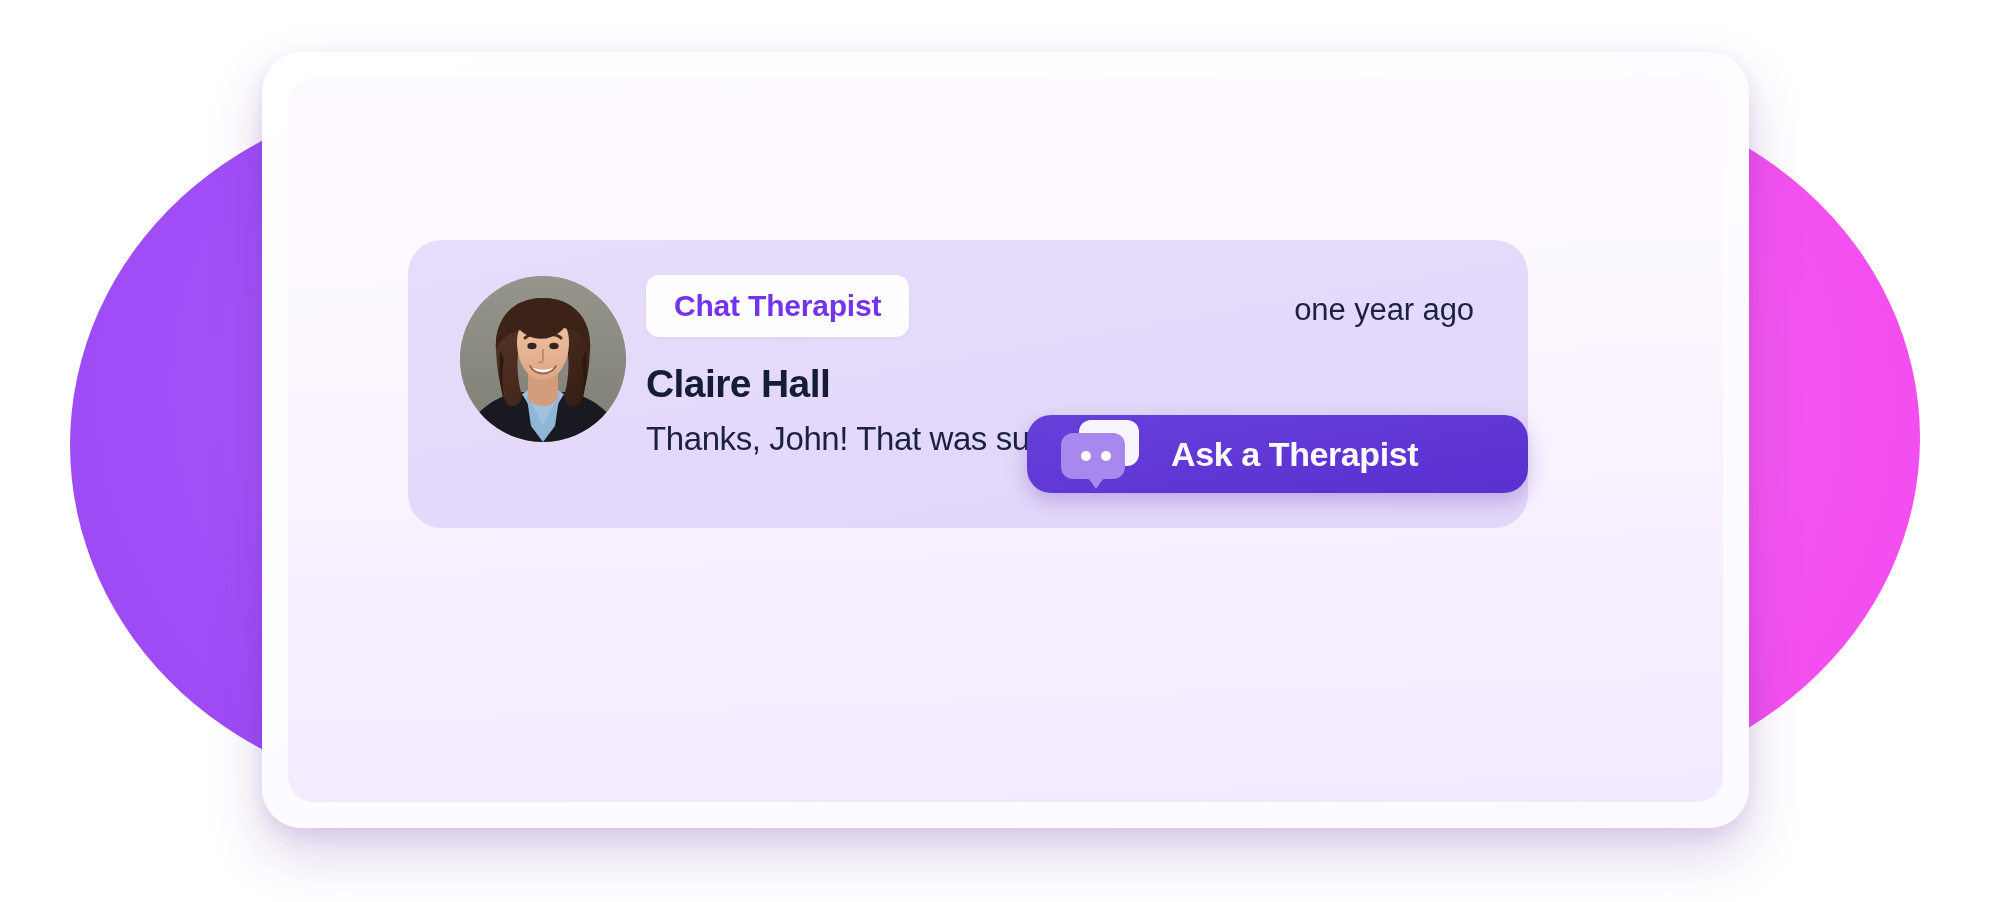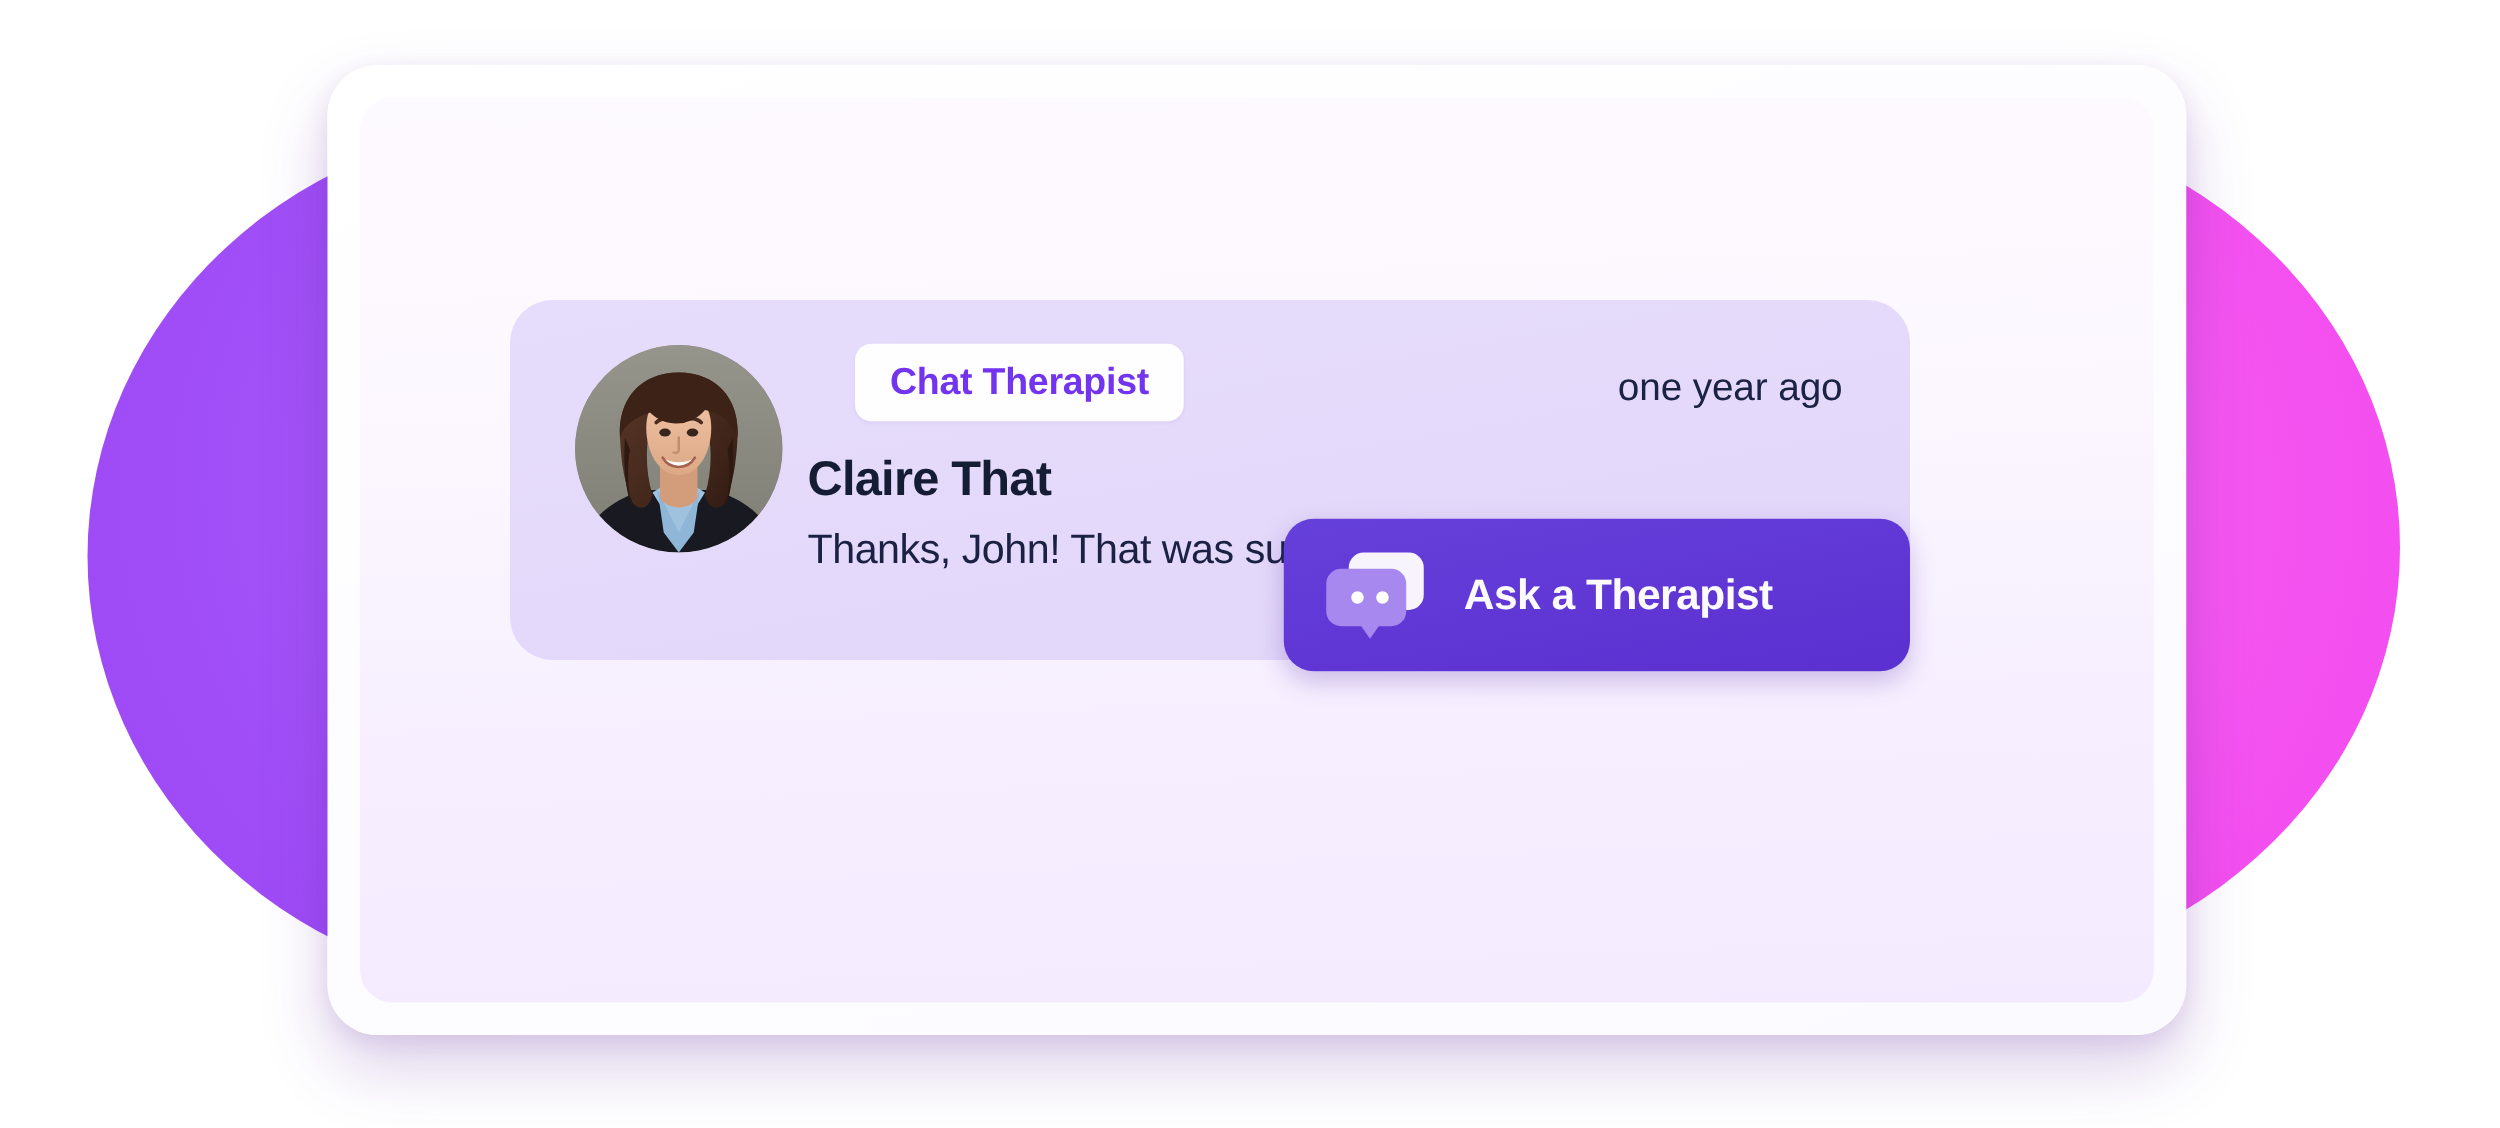"Chat Therapist" #badge-chat-therapist { margin-left: 38px -> none }
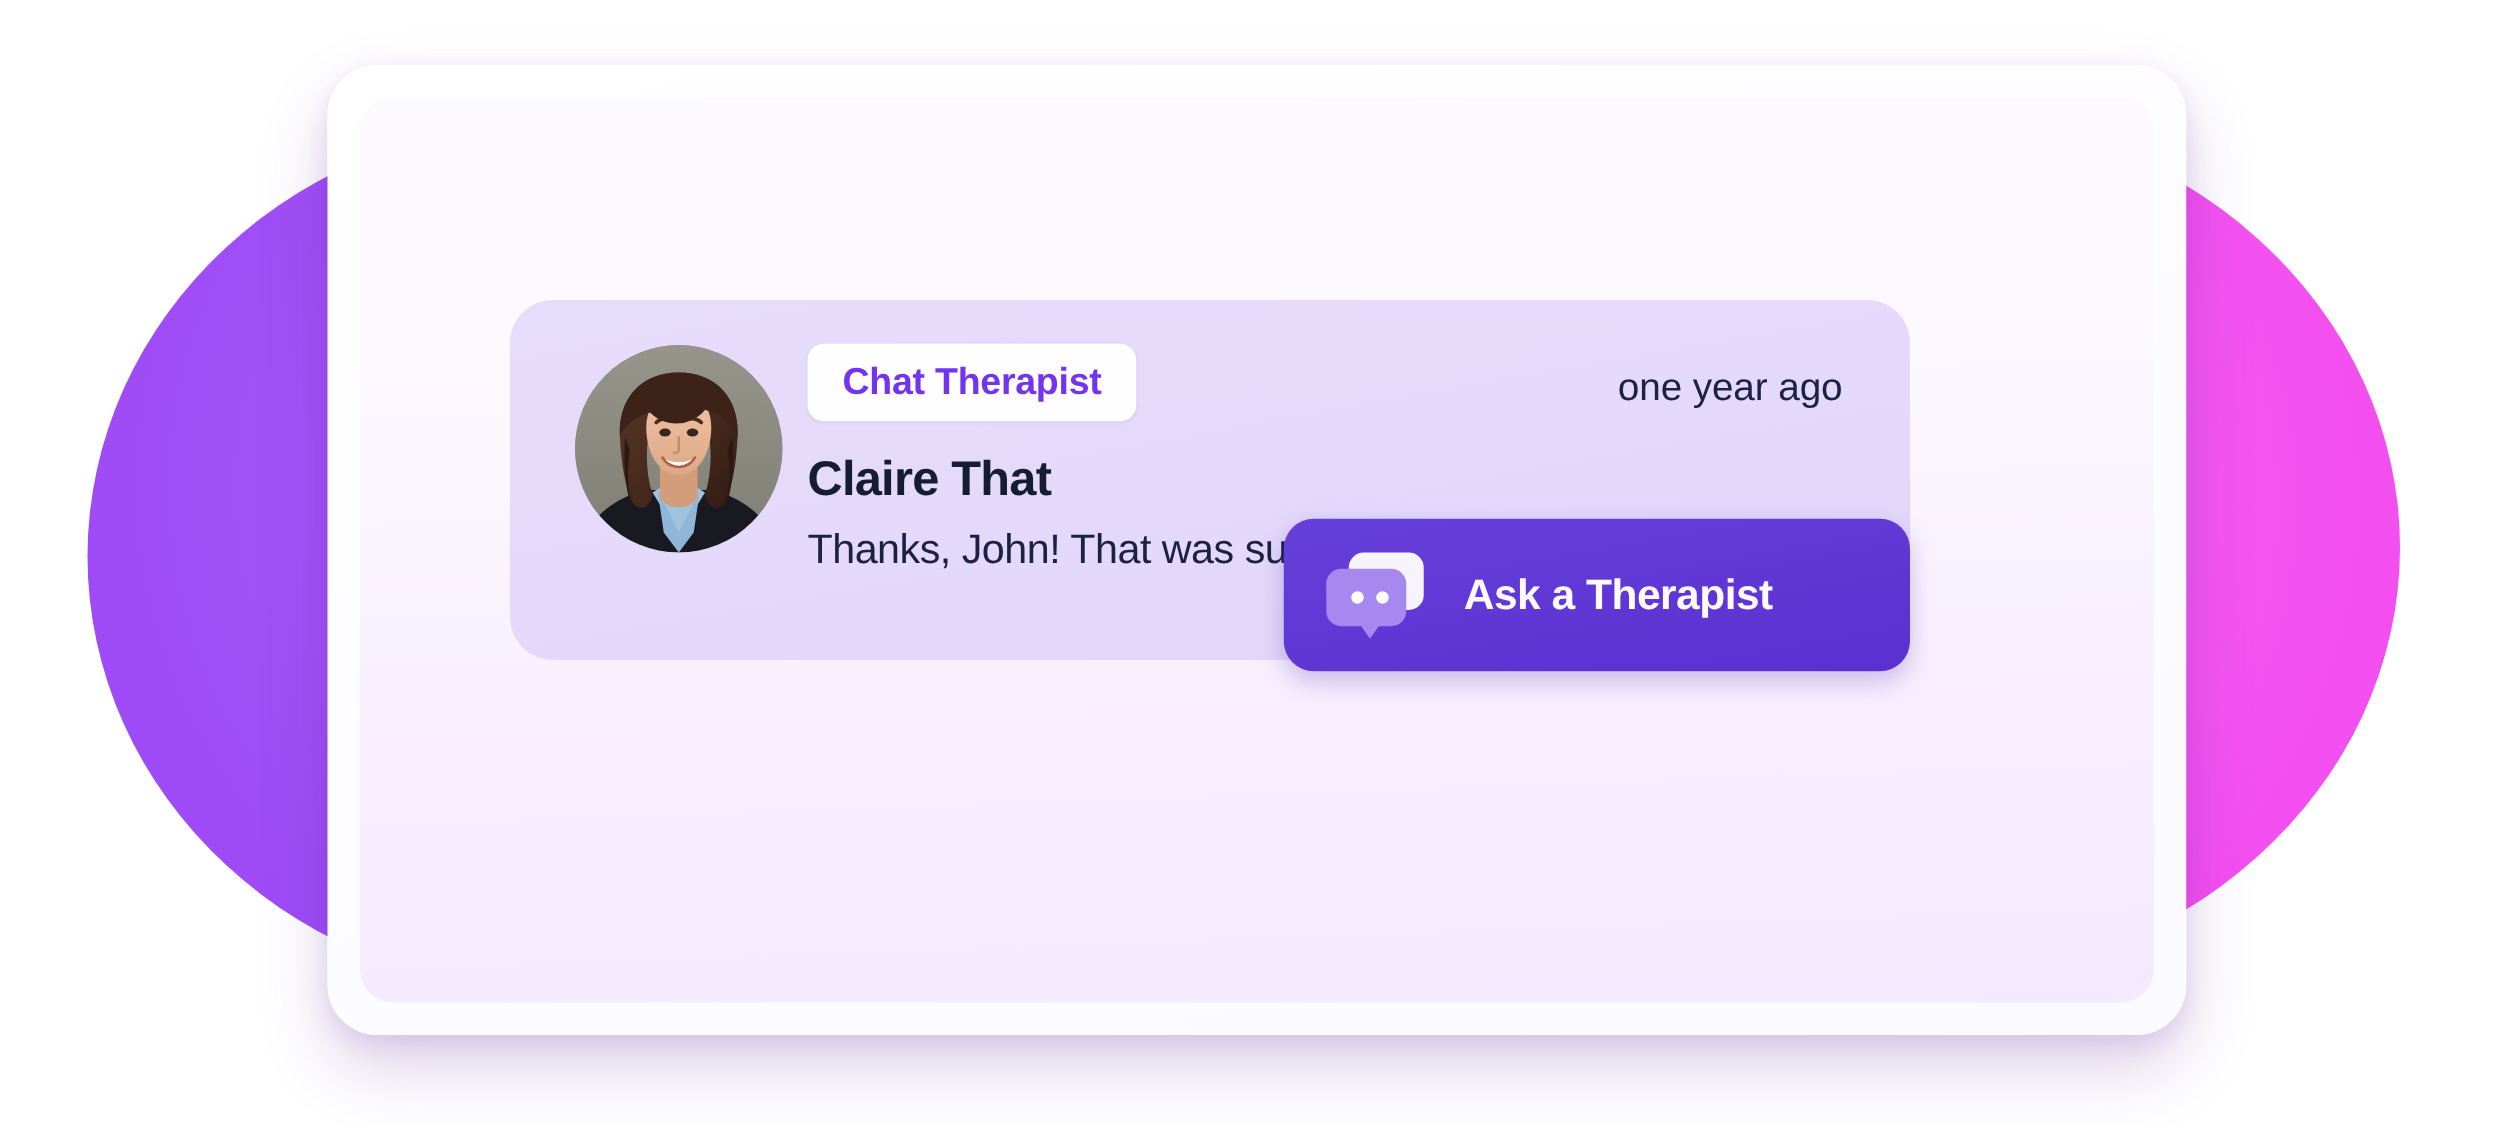"Claire That" div { text: That -> Hall }
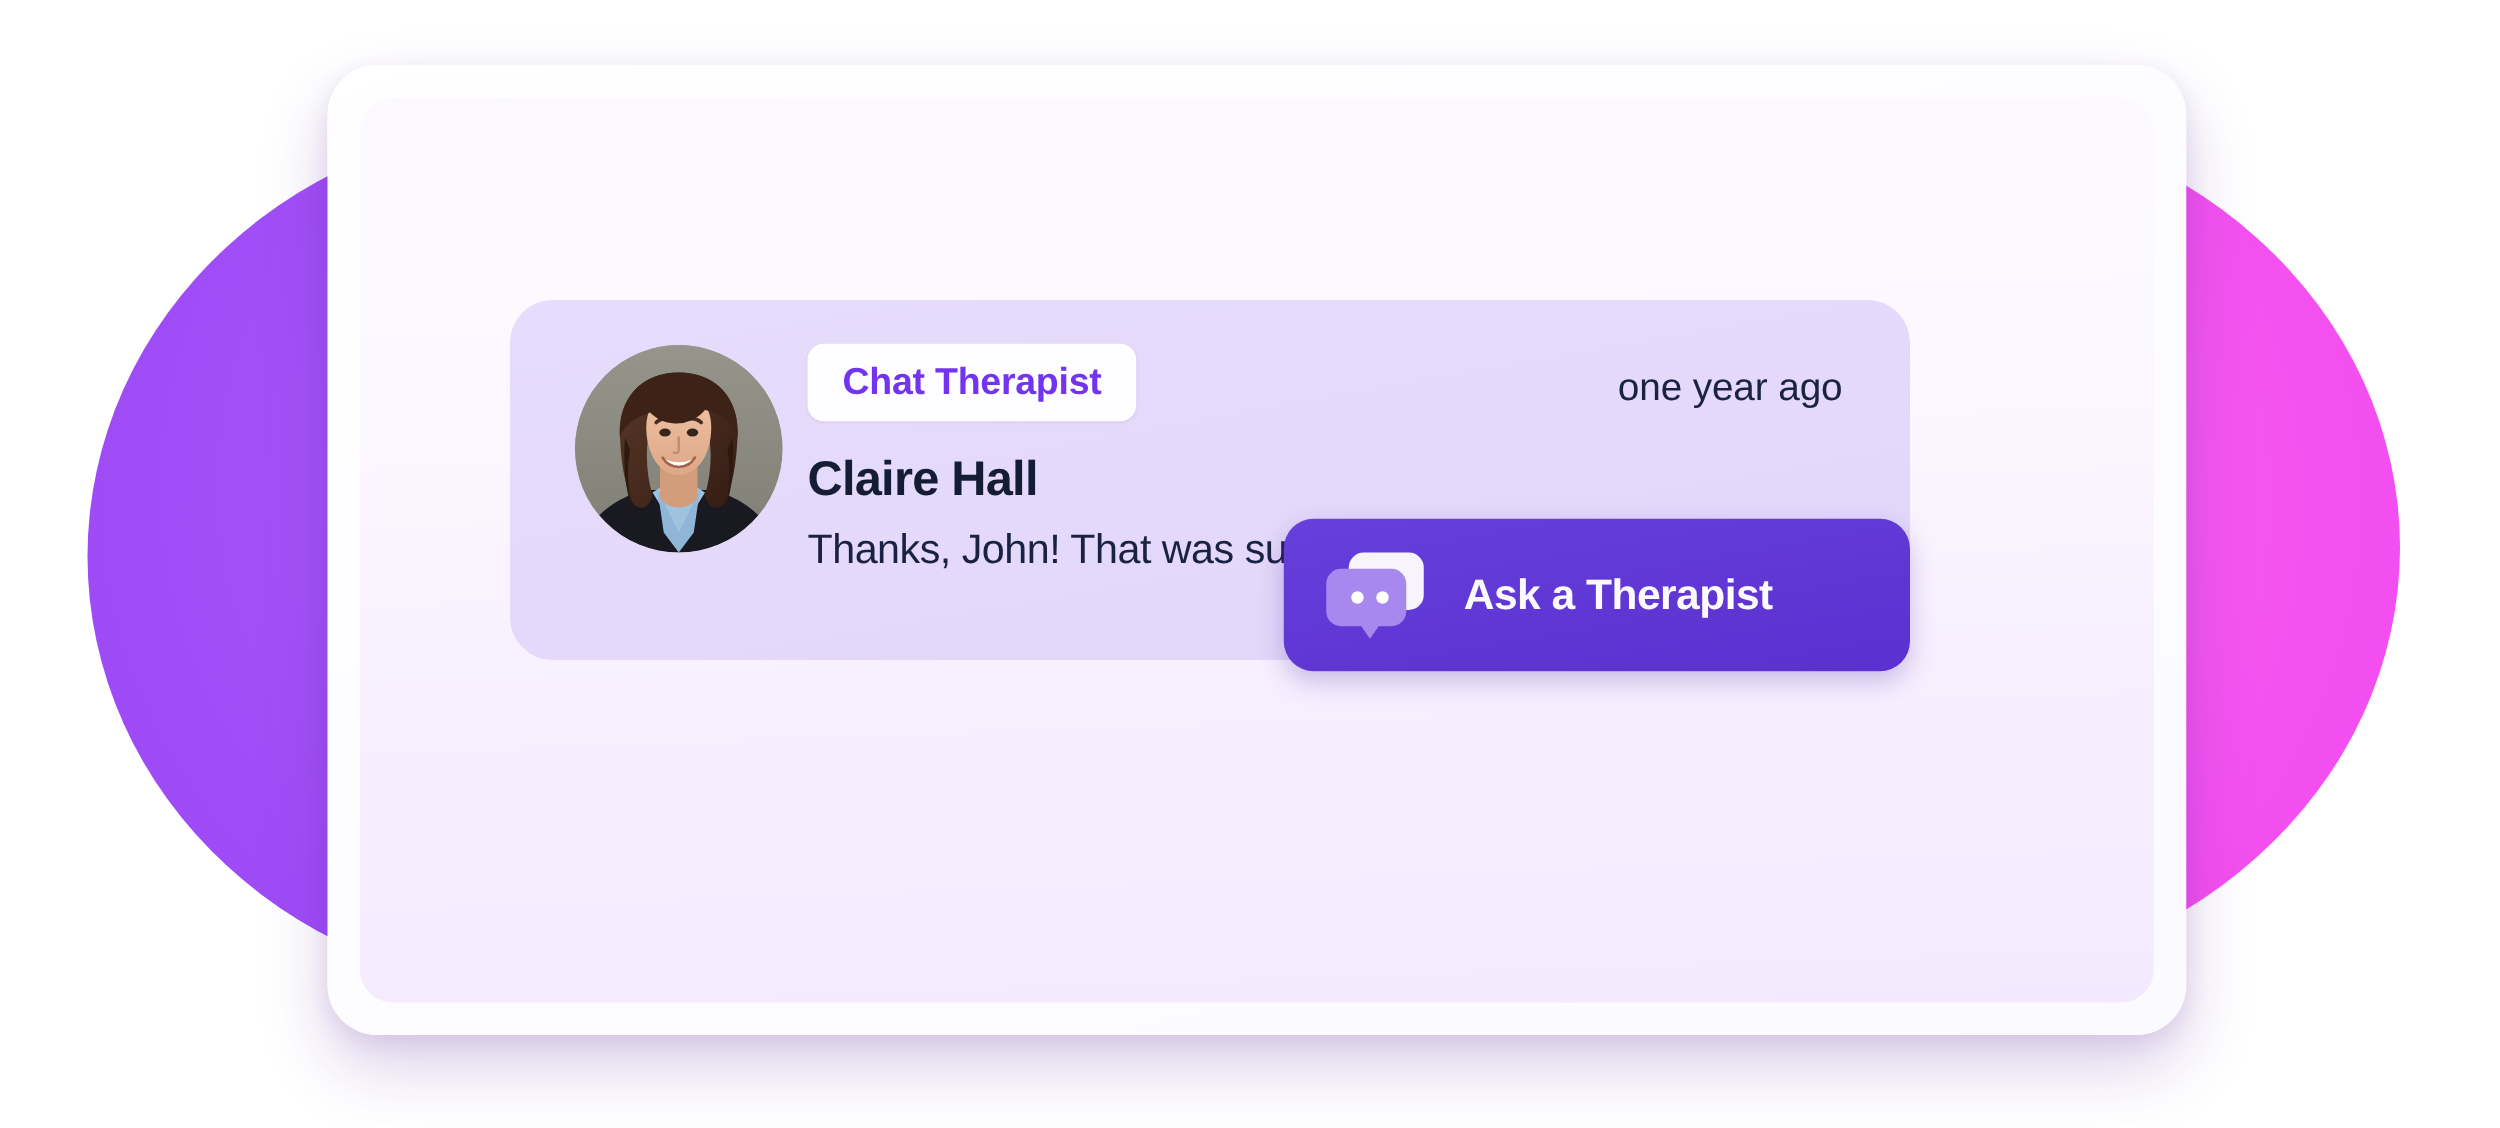"Ask a Therapist" #ask-therapist-button { height: 122px -> 78px }
